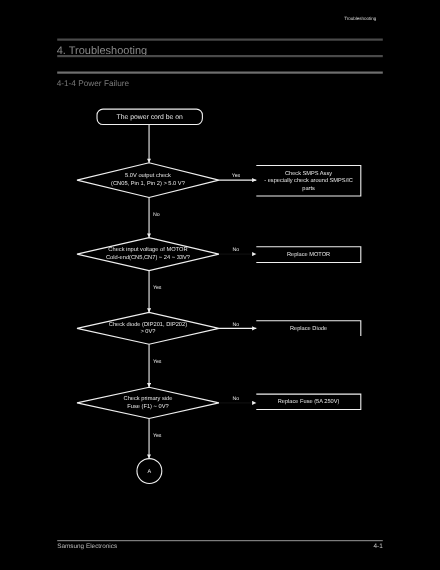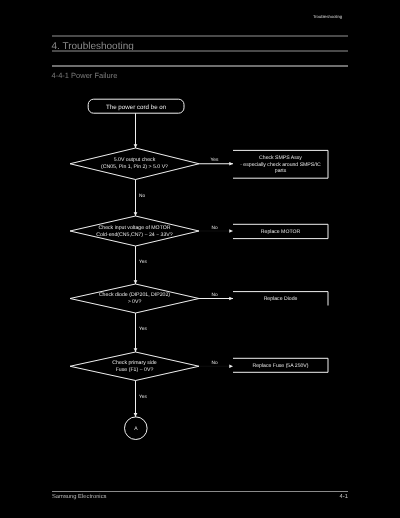"4-4-1 Power Failure" div.h1 { text: 4-4-1 -> 4-1-4 }
